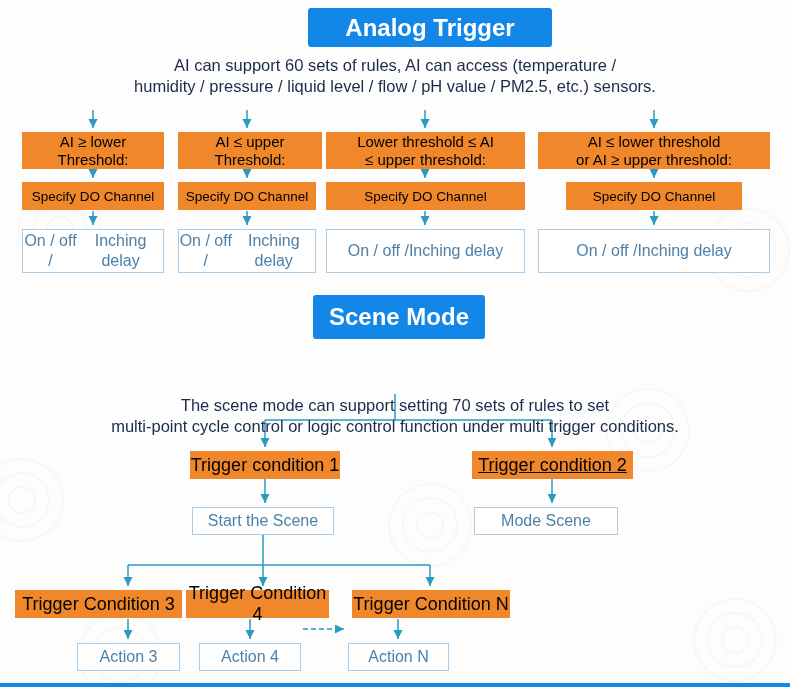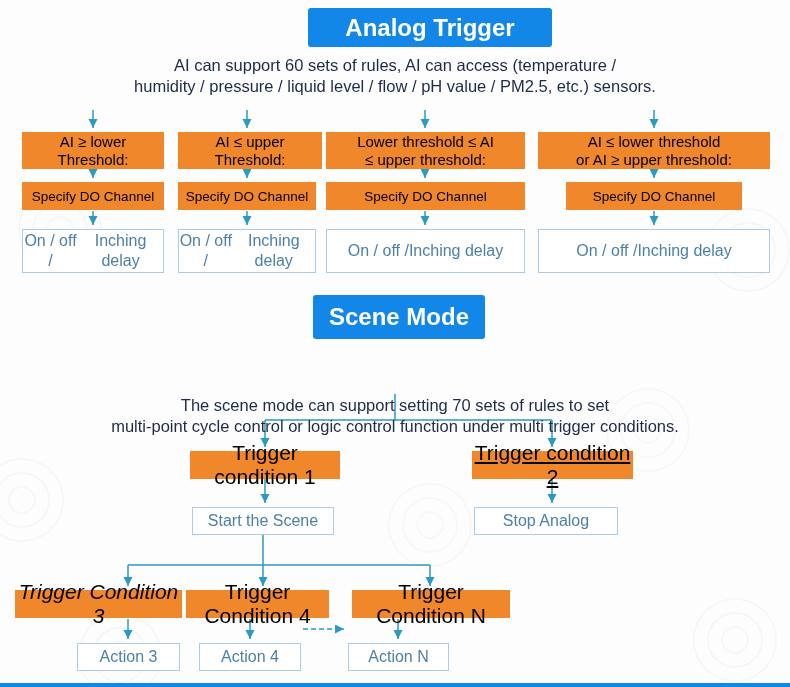"Trigger condition 1" .trig { font-size: 21px -> 18px }
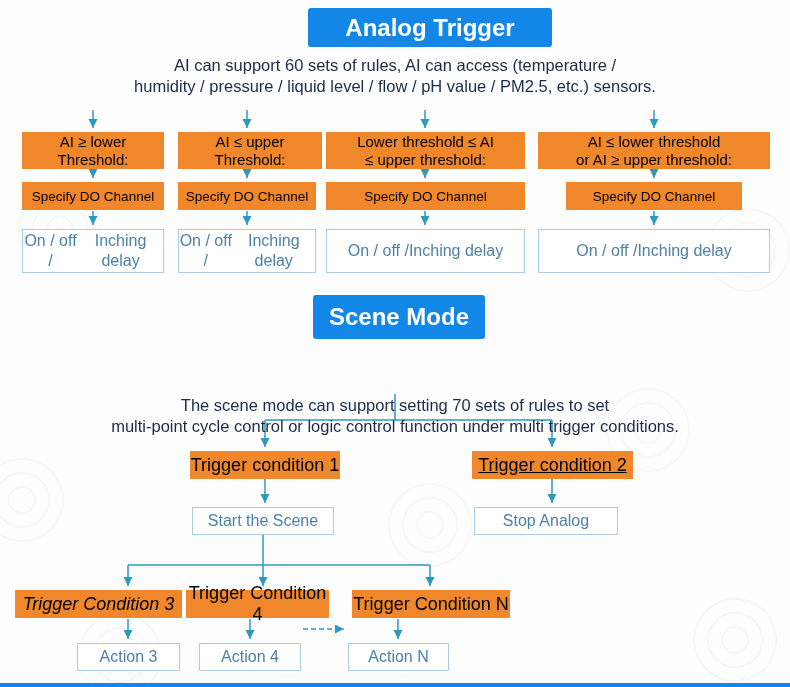"Stop Analog" div.outline { text: Stop Analog -> Mode Scene }
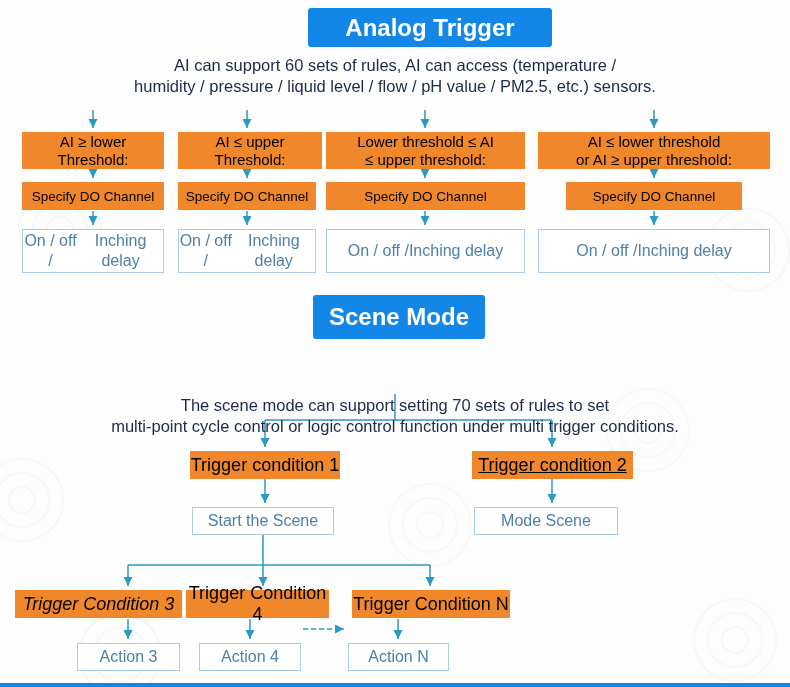"Trigger Condition 3" .tc3 { font-style: italic -> none }
